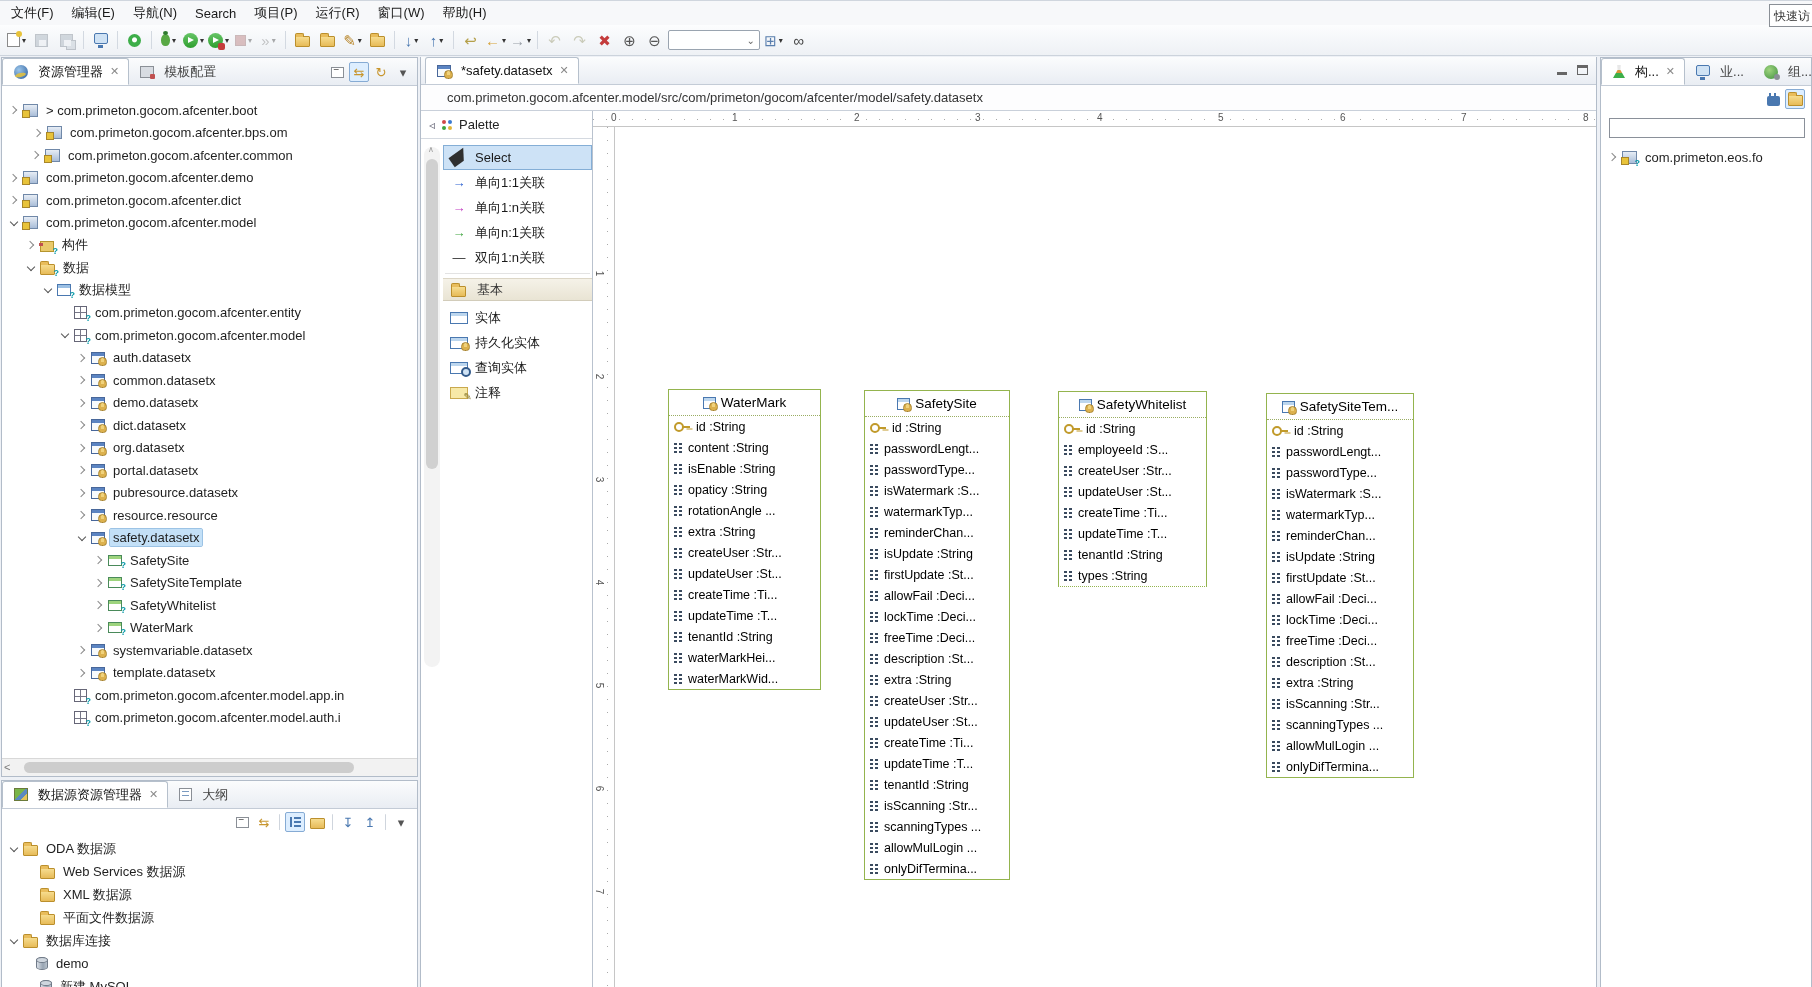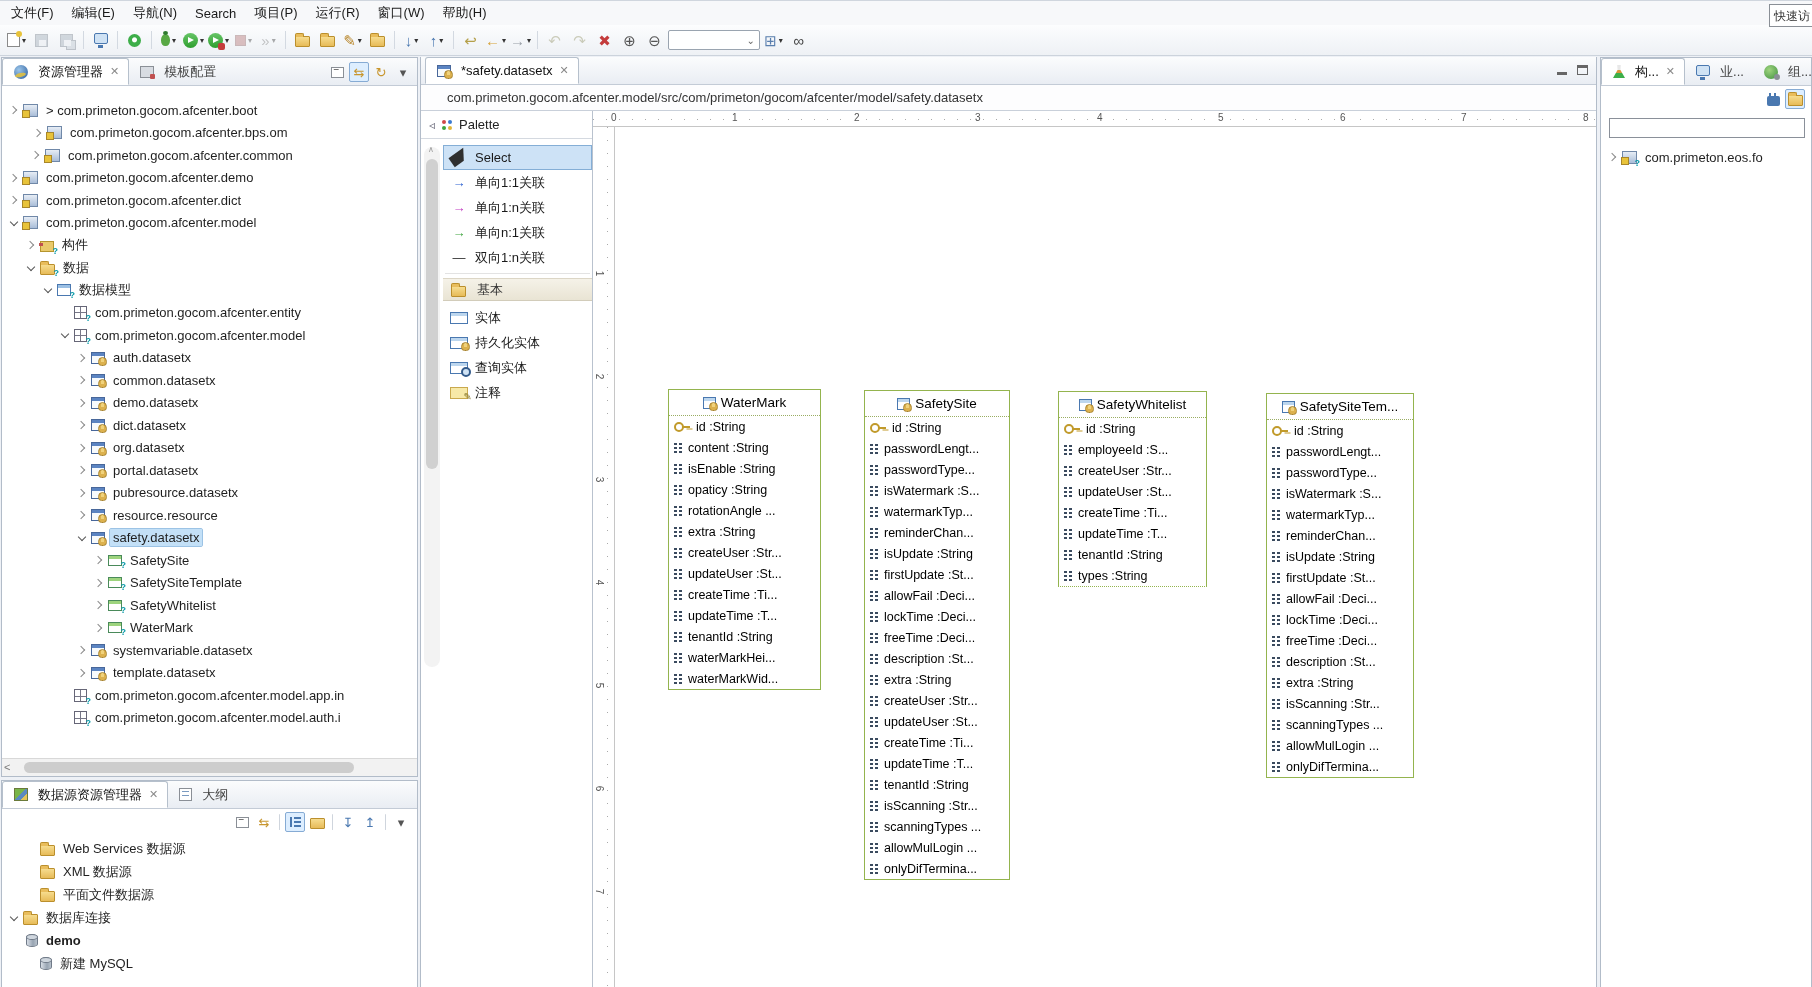"ODA 数据源" div.trow { html: none -> <div> <span></span> <span></span> <span>ODA 数据源</span> </div> }
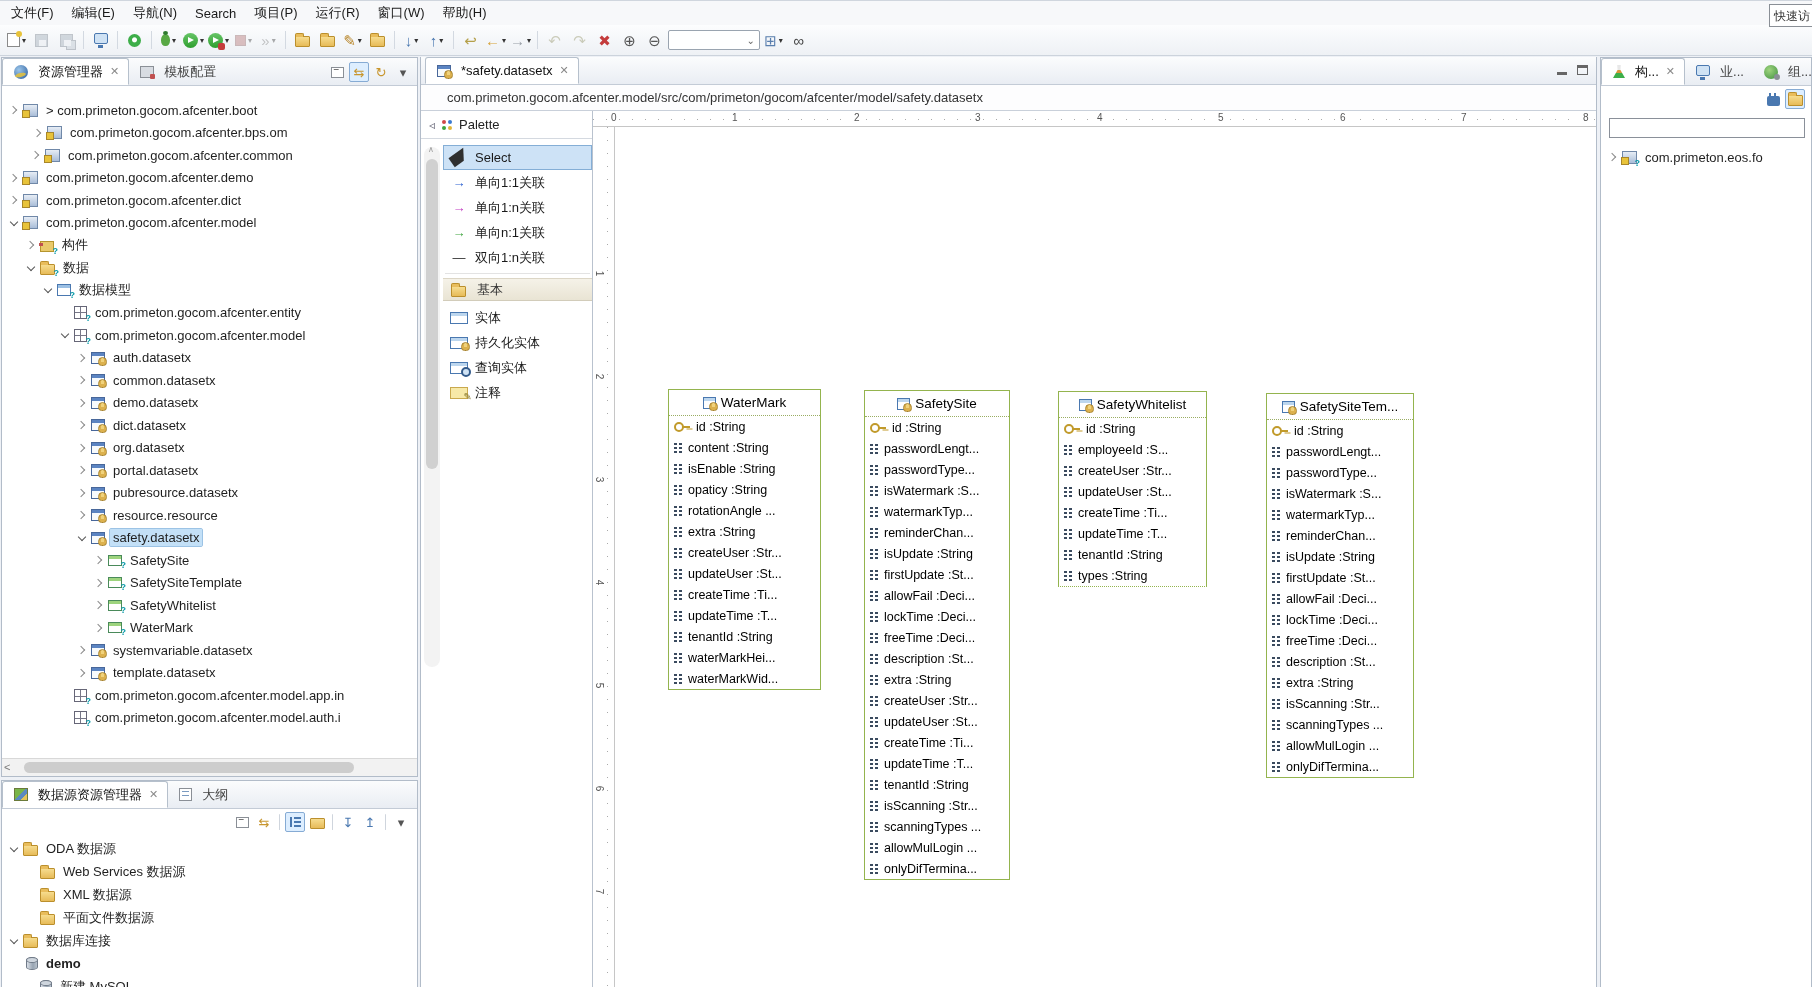"demo" div.trow { font-weight: bold -> none; padding-left: 7px -> 17px }
